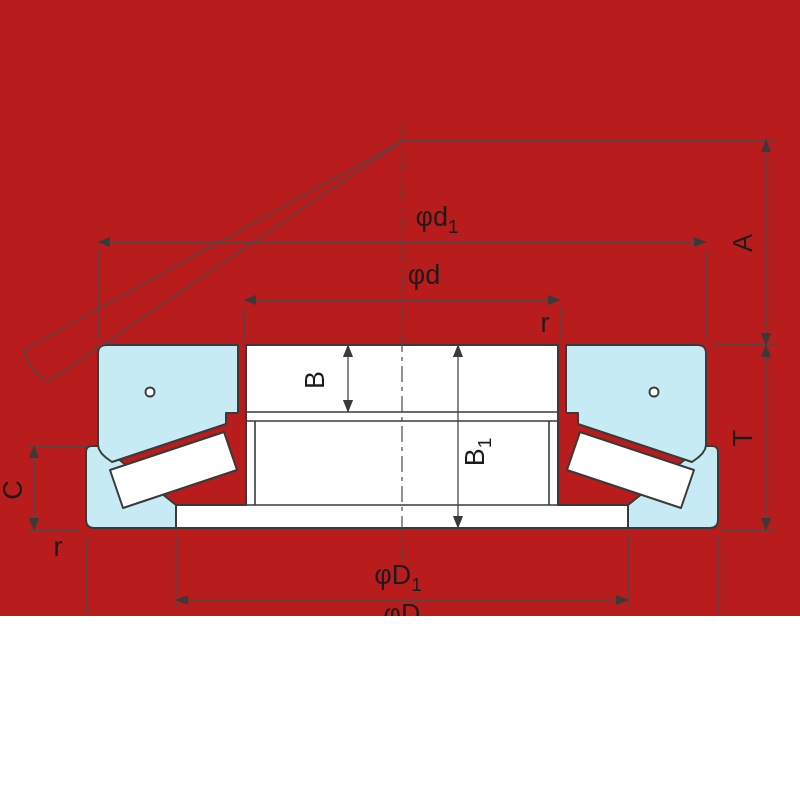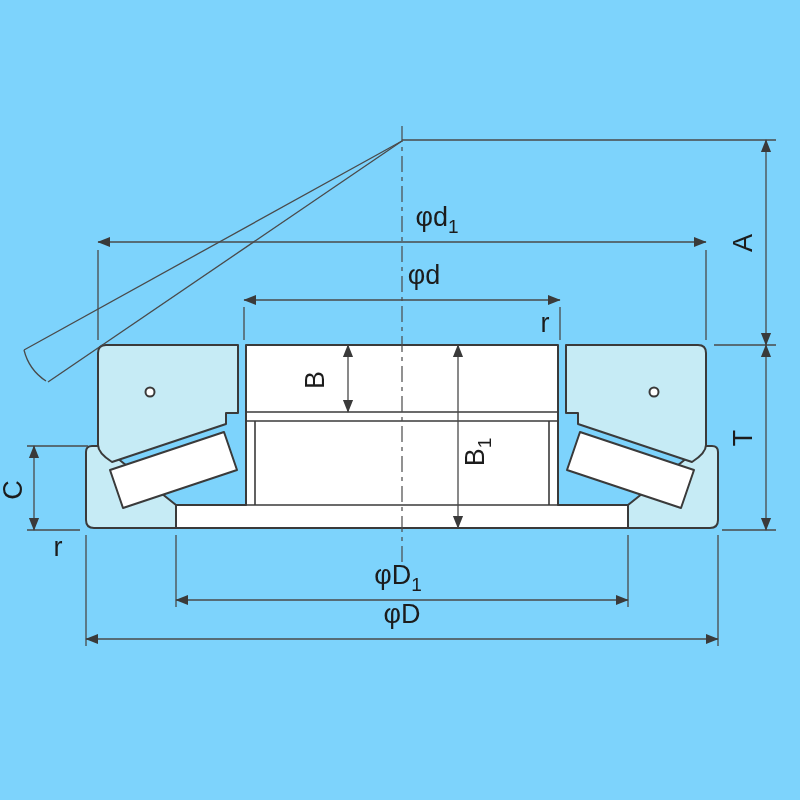"φd1" .frame { background: #7dd3fc -> #b91c1c; height: 800px -> 616px }
